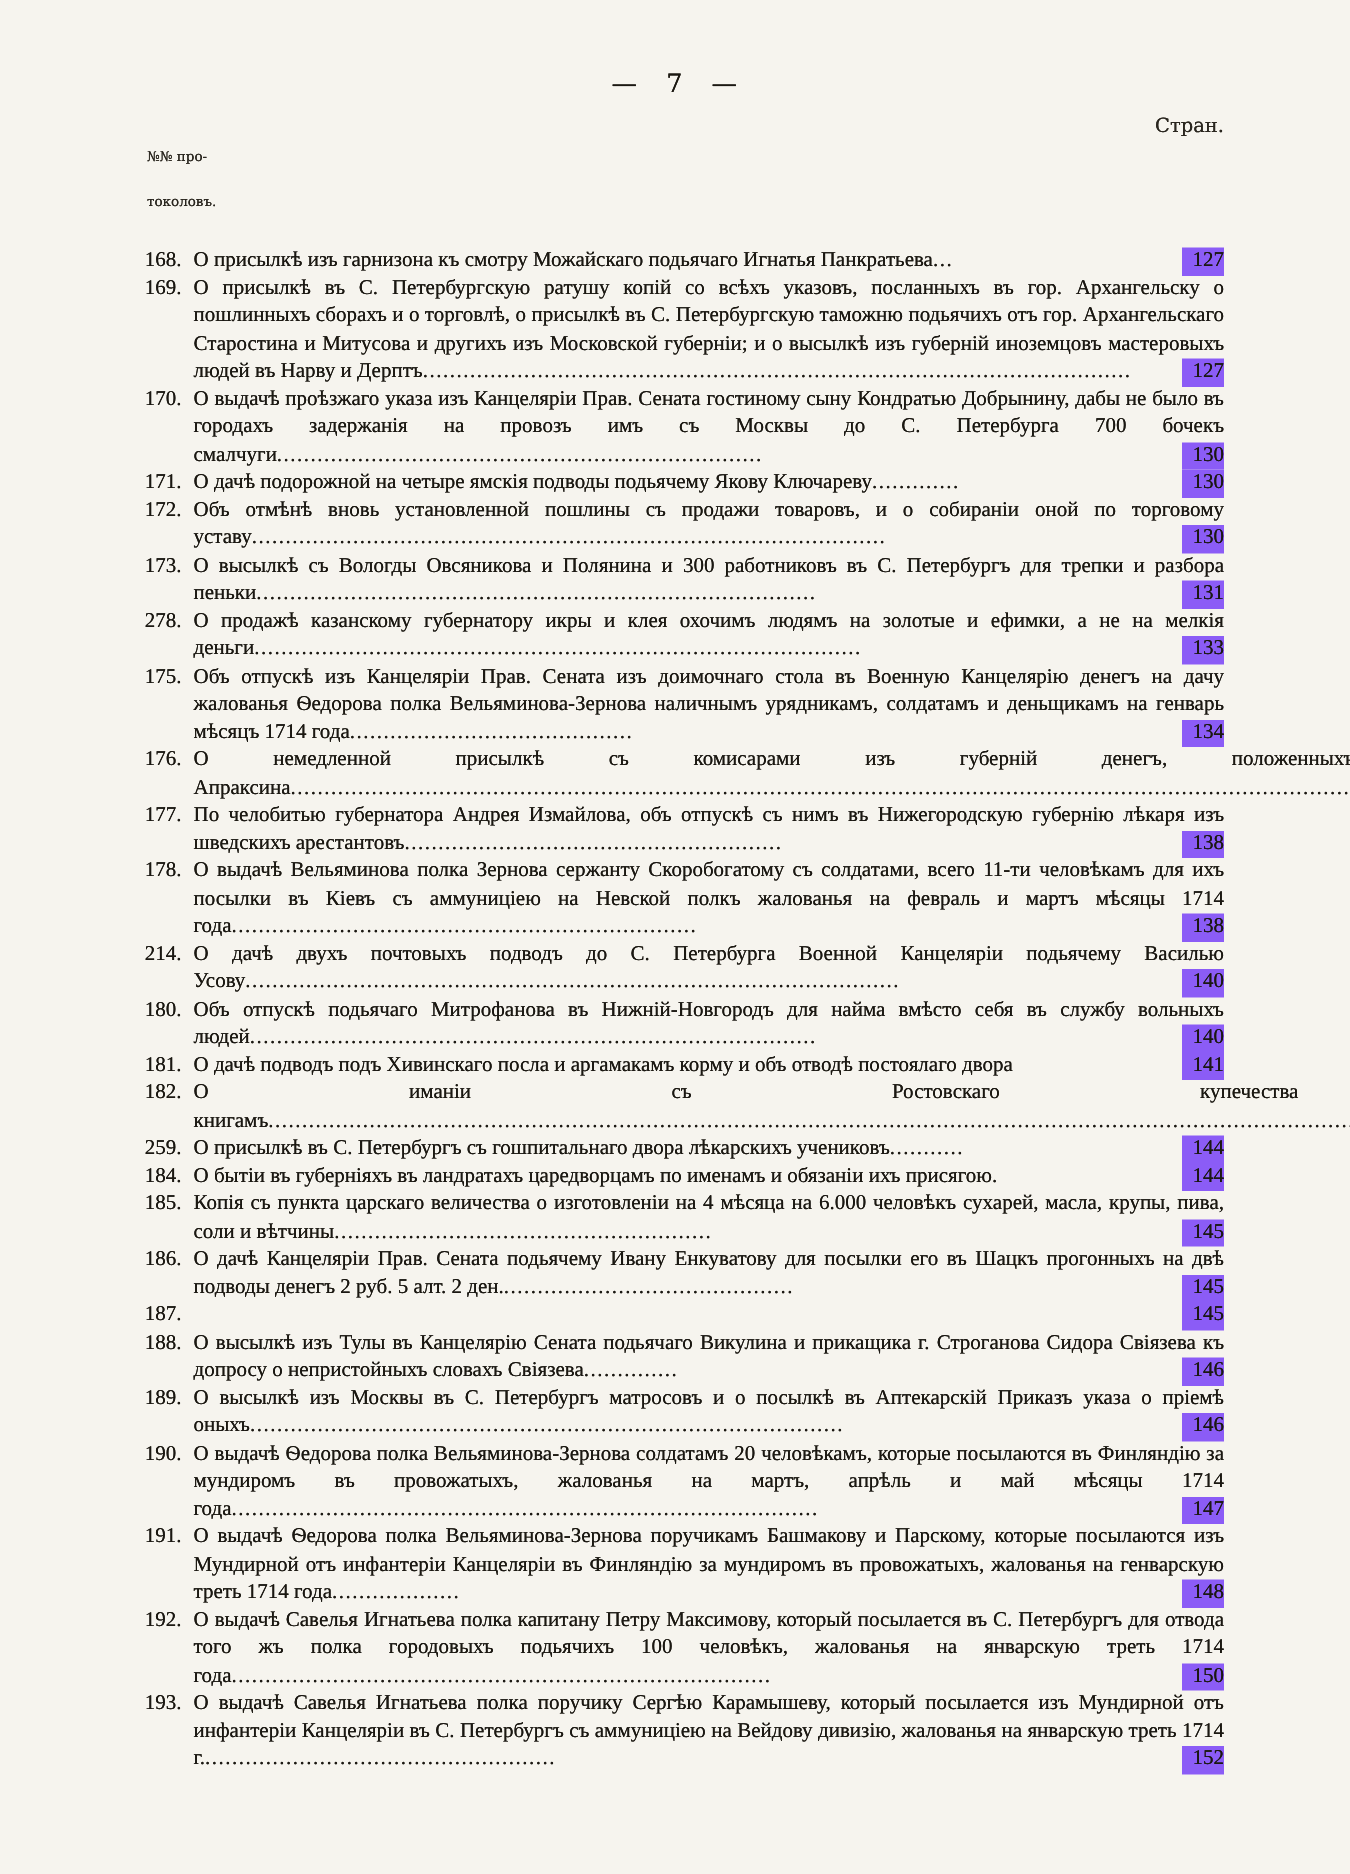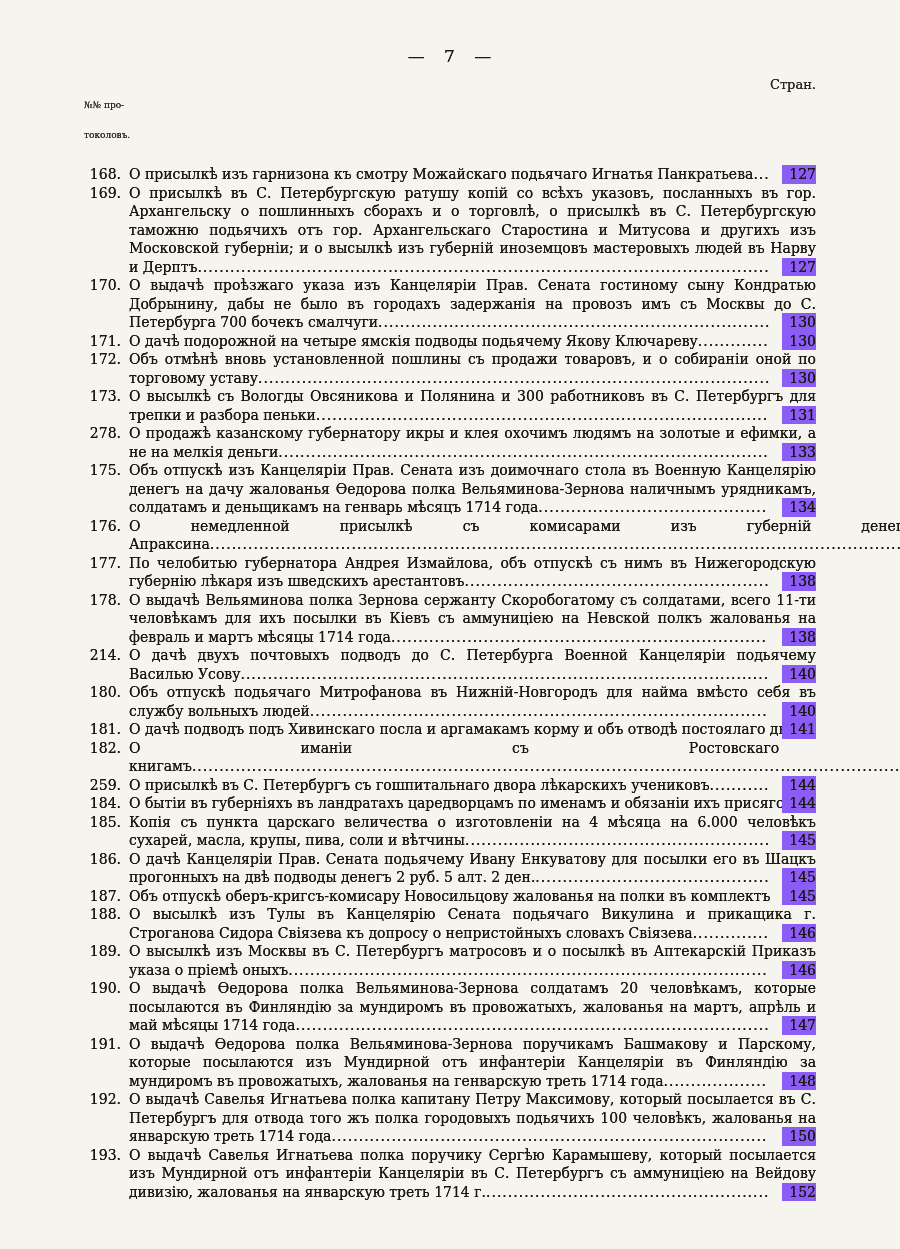"№№ про-" .colheads .left { margin-left: none -> 14px }
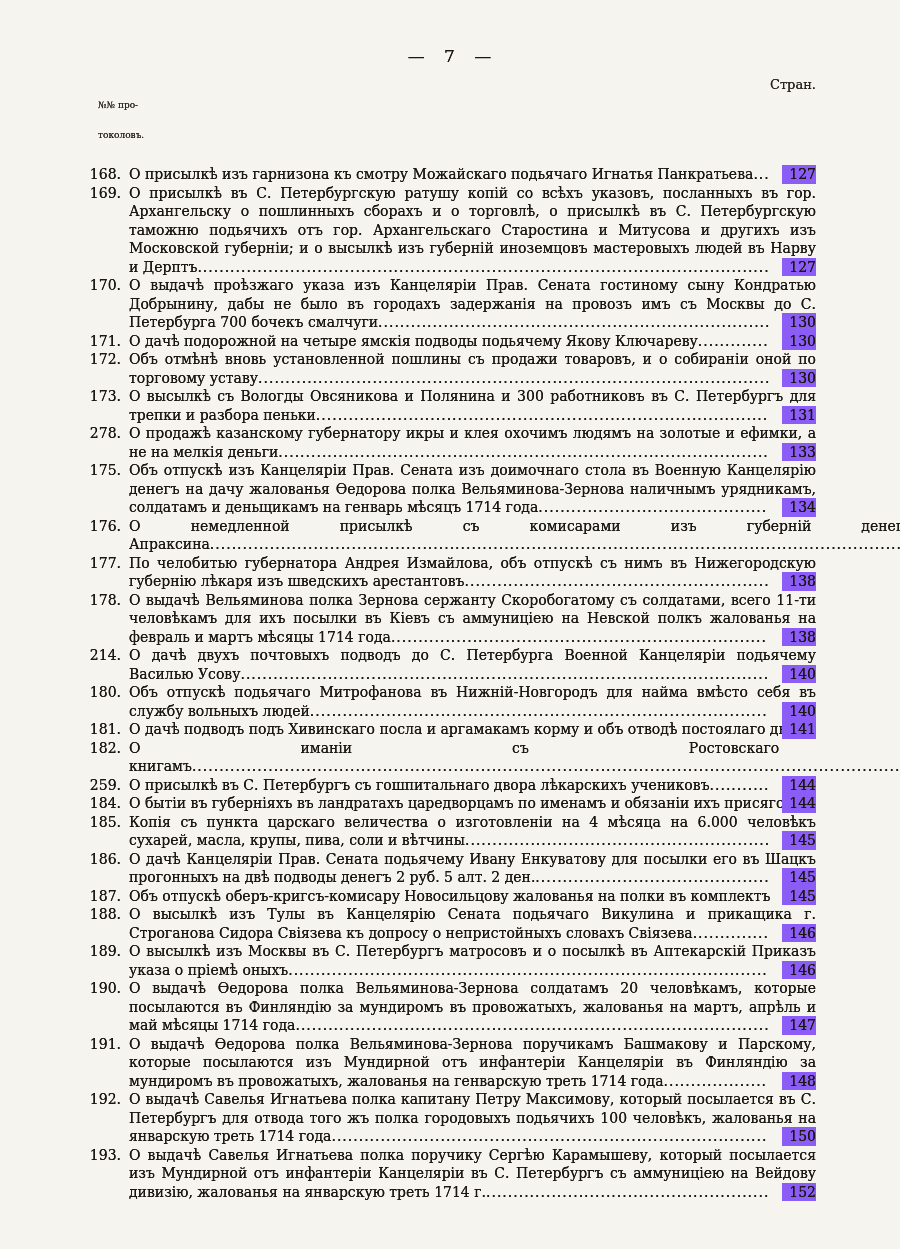"168." .entry { font-family: none -> Liberation Serif, serif }
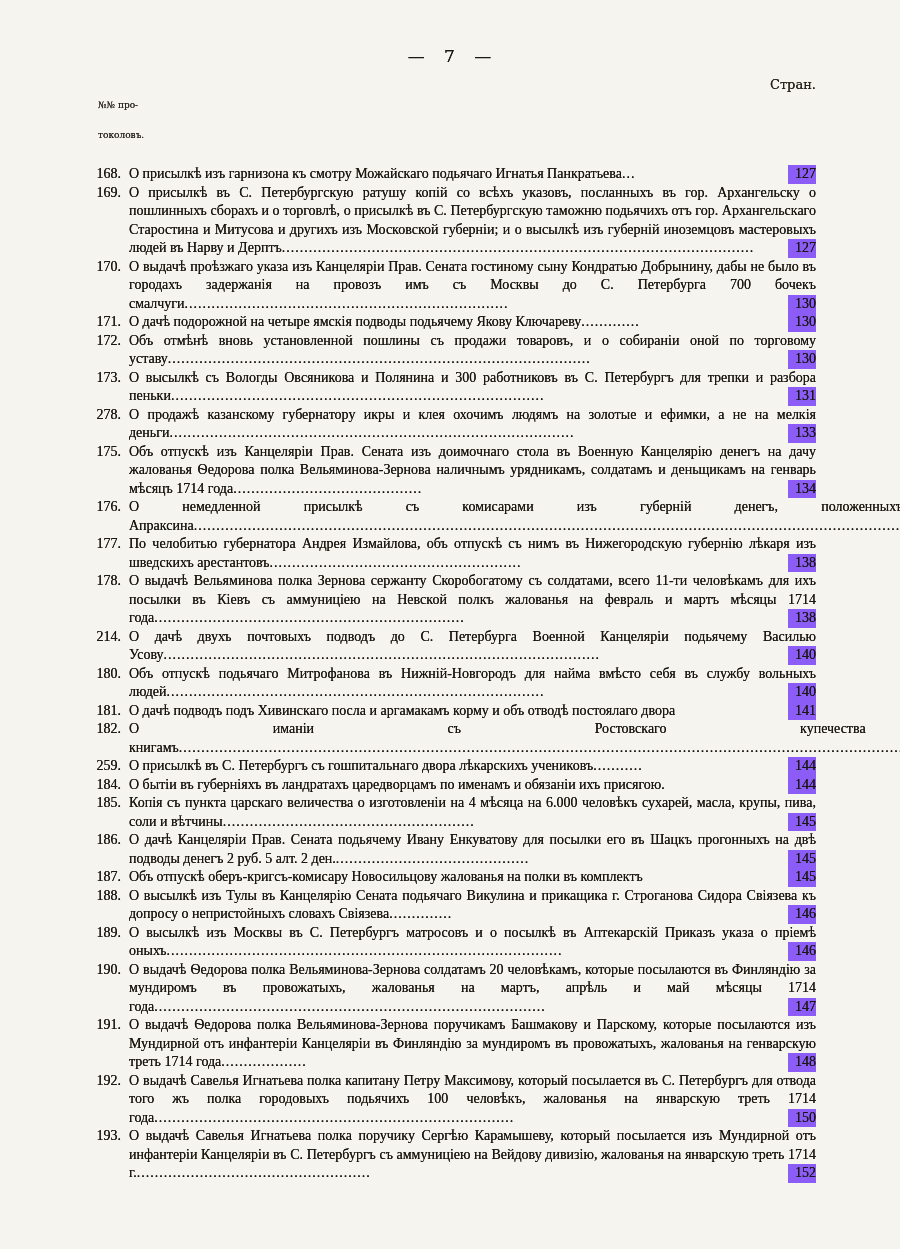"Объ отпускѣ оберъ-кригсъ-комисару" span.text { html: <span>Объ отпускѣ оберъ-кригсъ-комисару Новосильцову жалованья на полки въ комплектъ</span> -> none }
